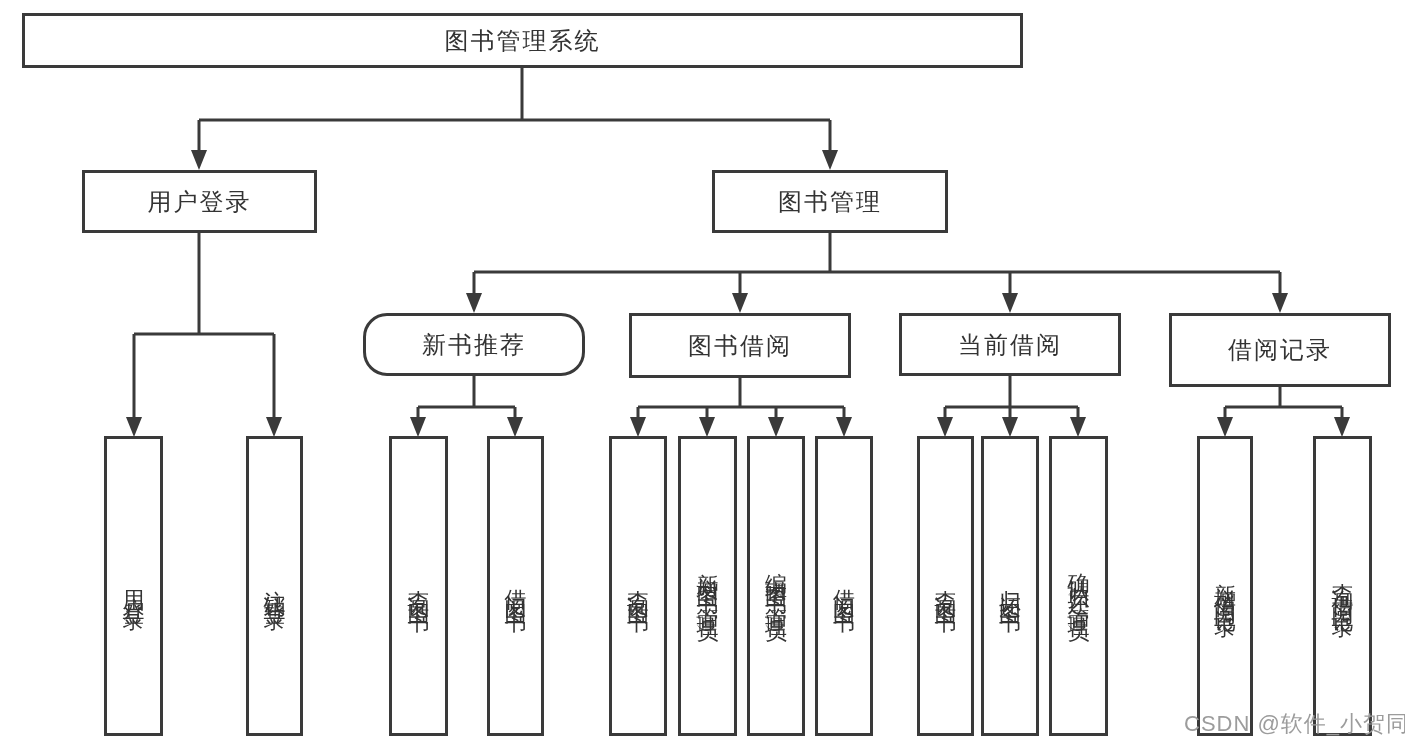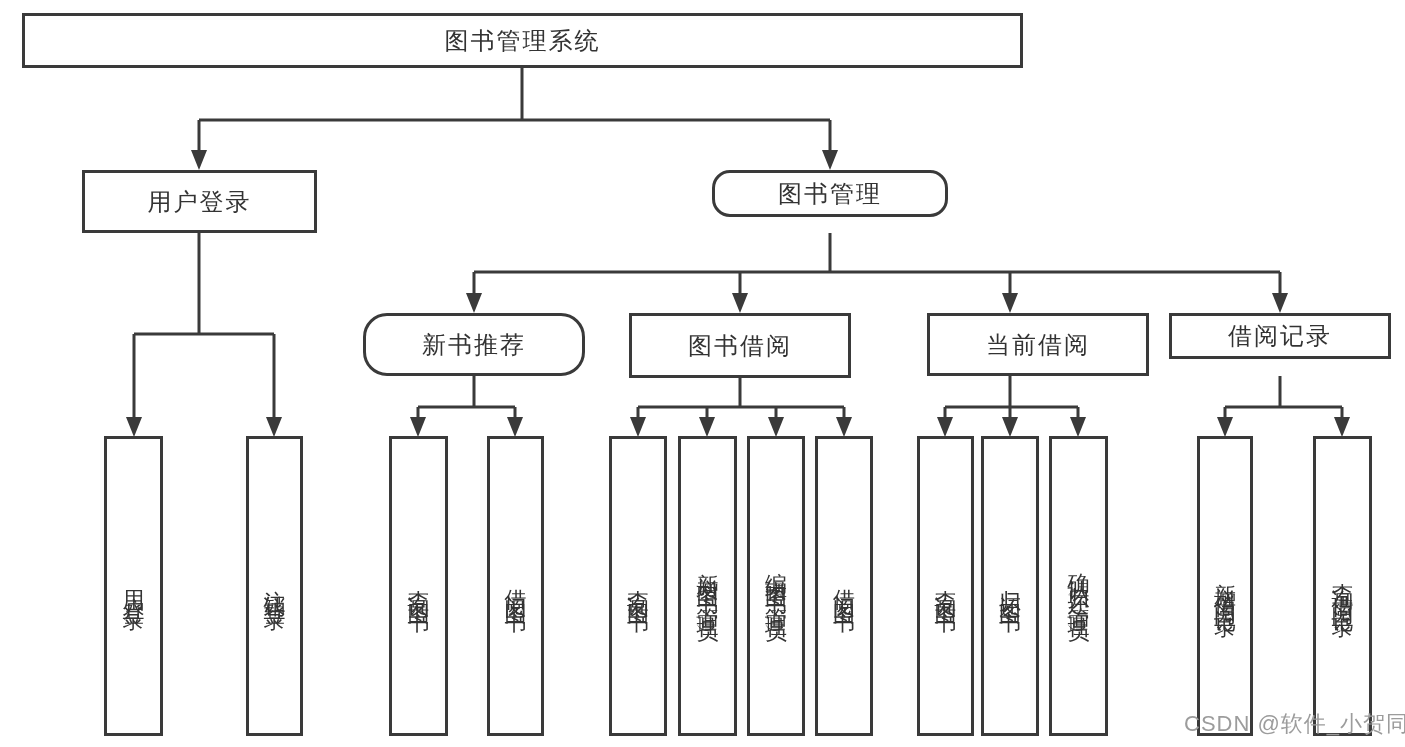"图书管理" div.hbox { border-radius: 18px -> none; height: 47px -> 63px }
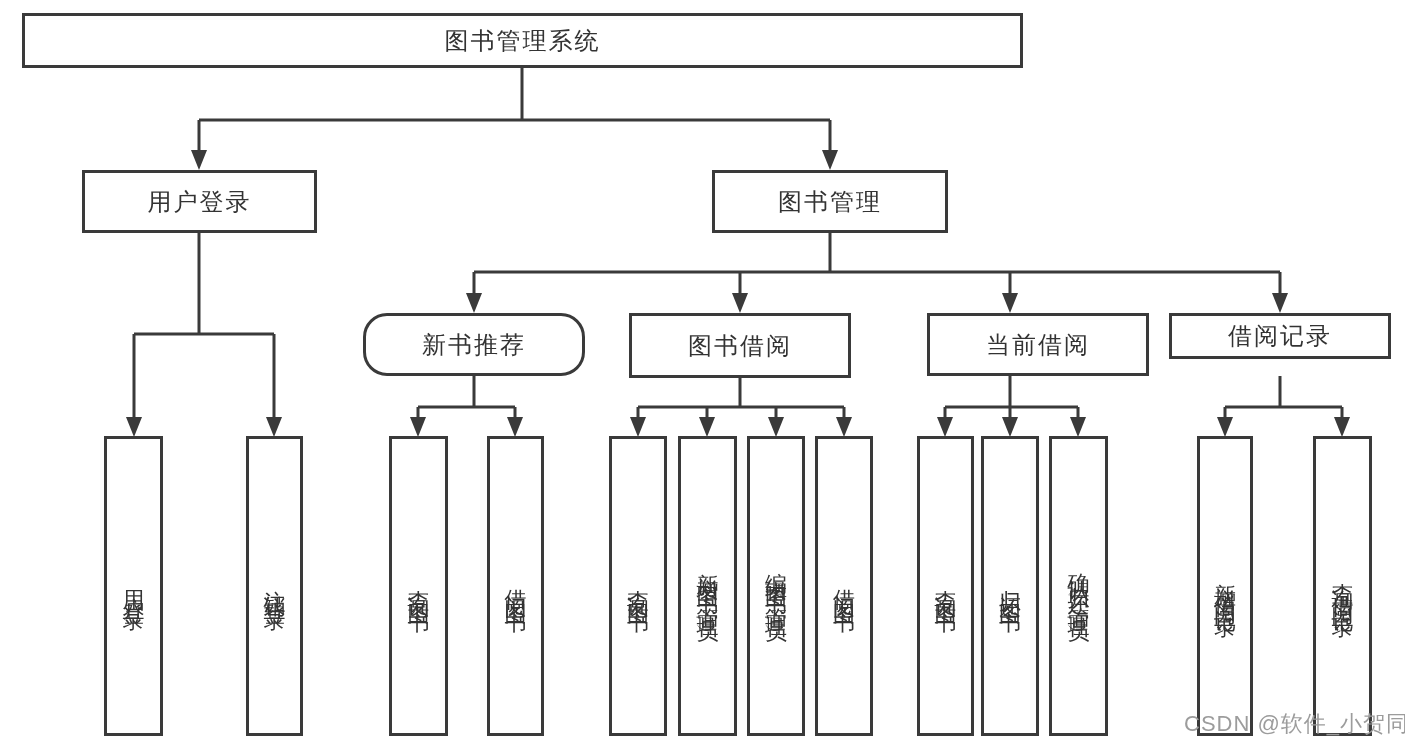"当前借阅" div.hbox { margin-left: 28px -> none }
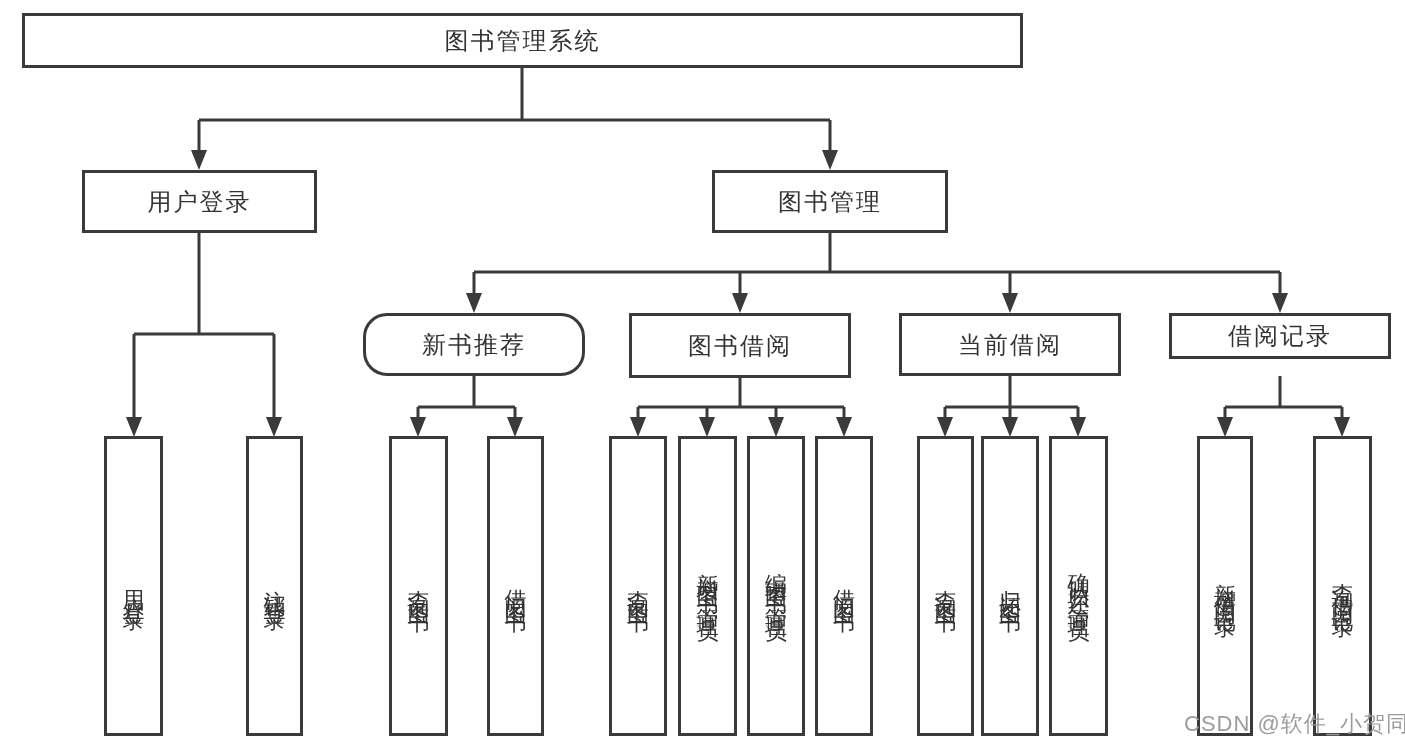"借阅记录" div.hbox { height: 46px -> 74px }
